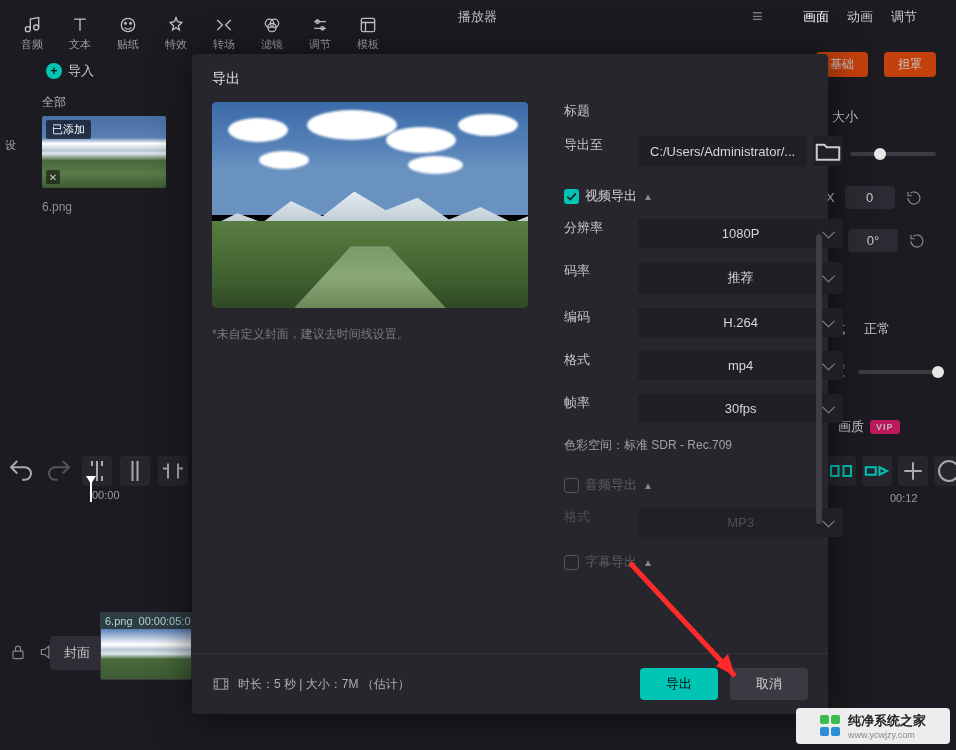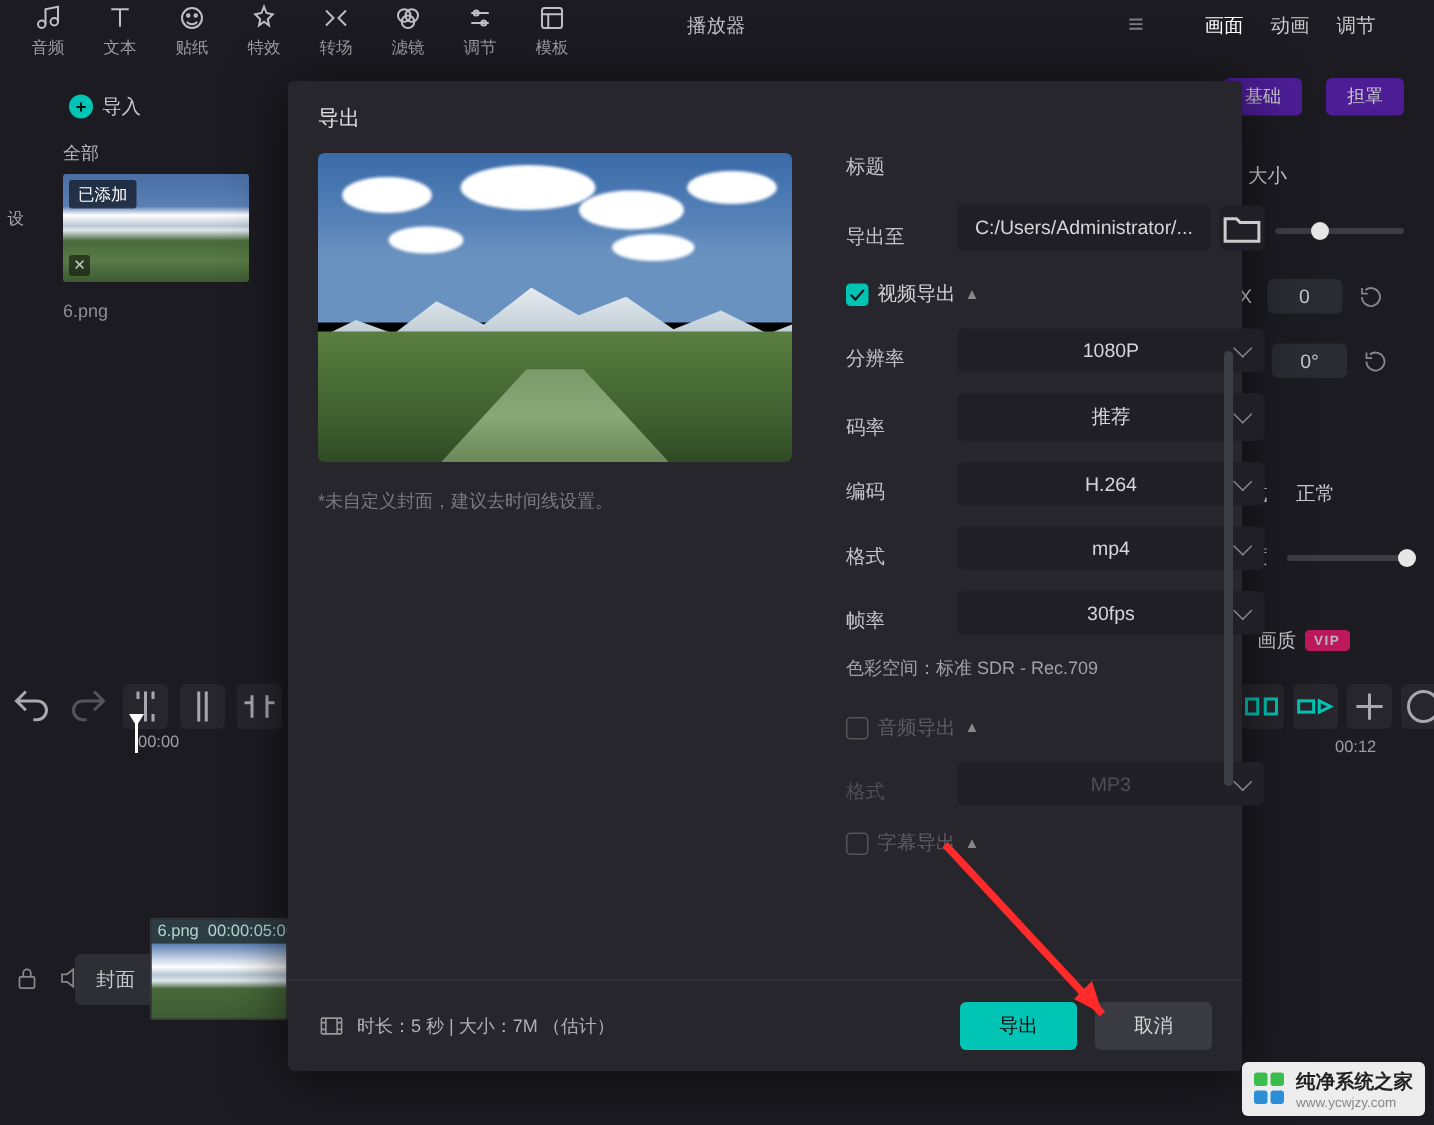"音频" .tool { padding-top: 2px -> 15px }
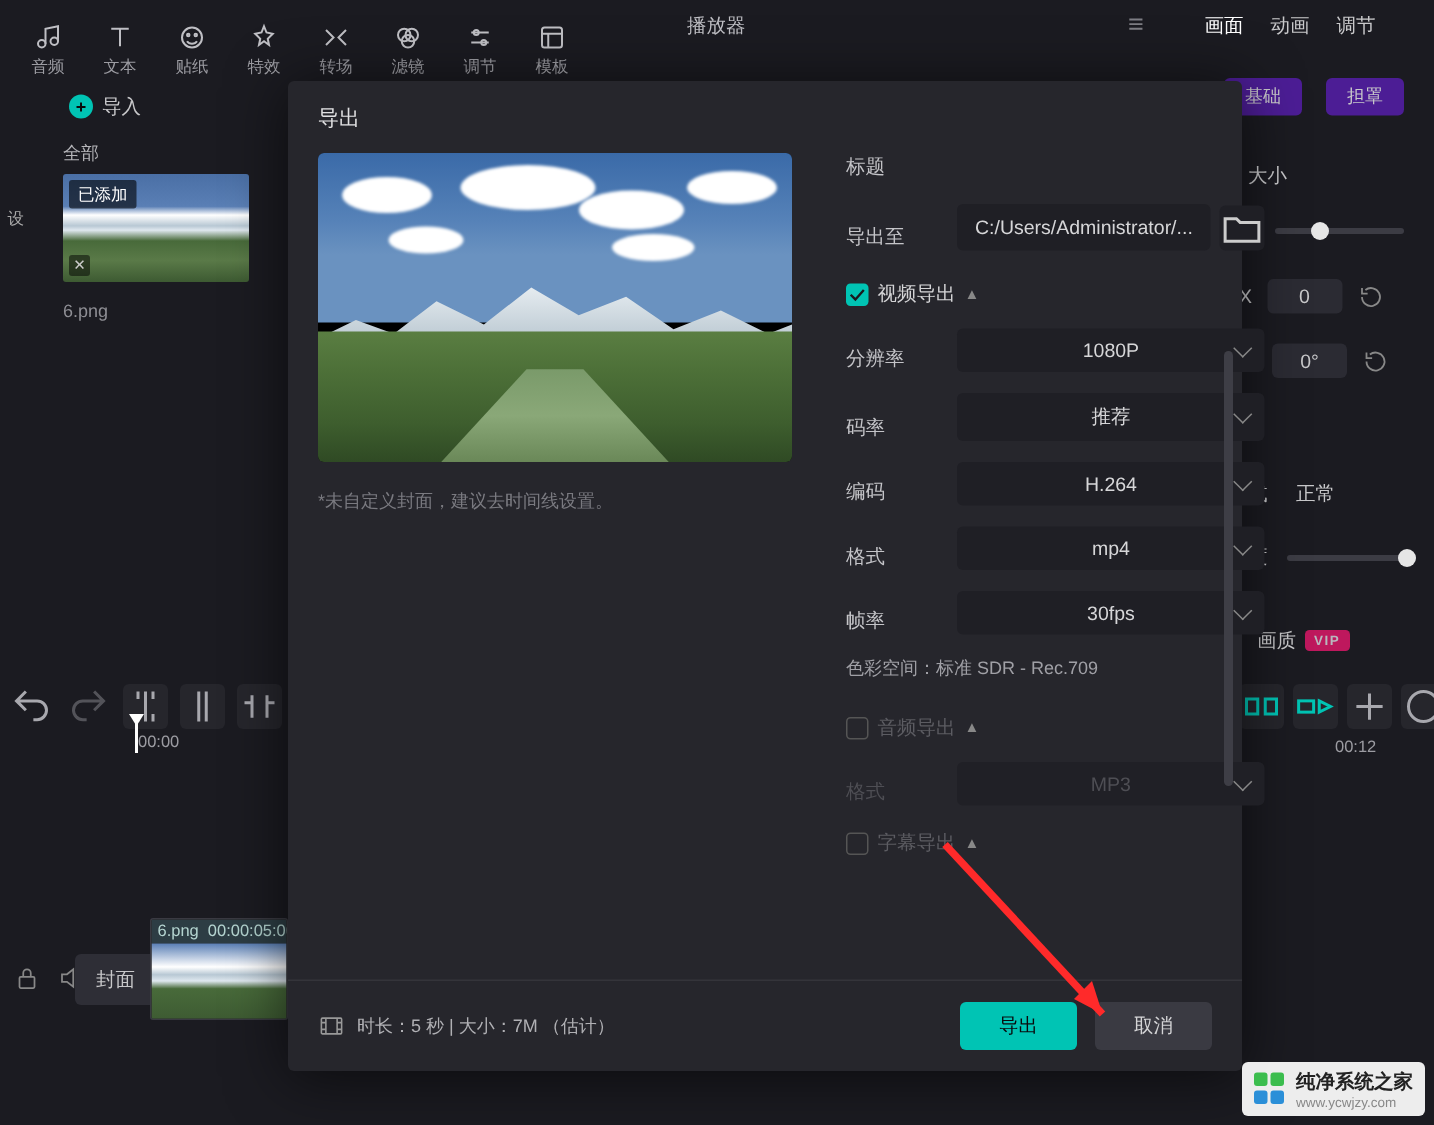"基础" .btn-pill { background: #4c1d95 -> #c2410c }
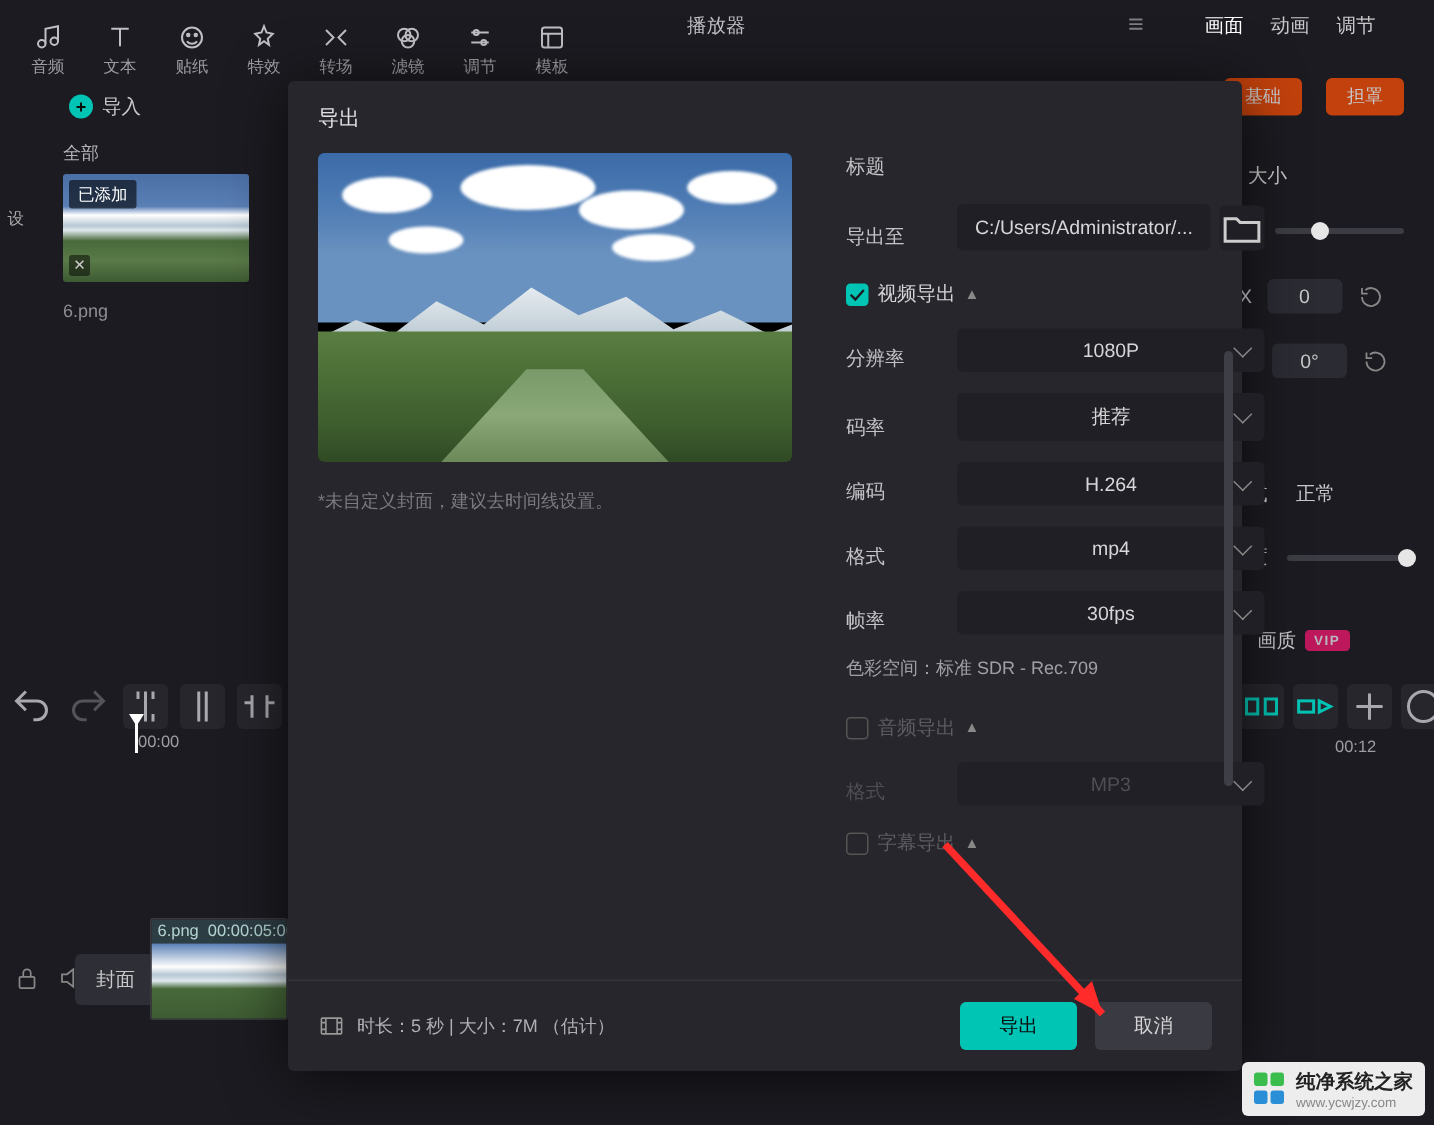"标题" .fld { align-items: flex-end -> flex-start }
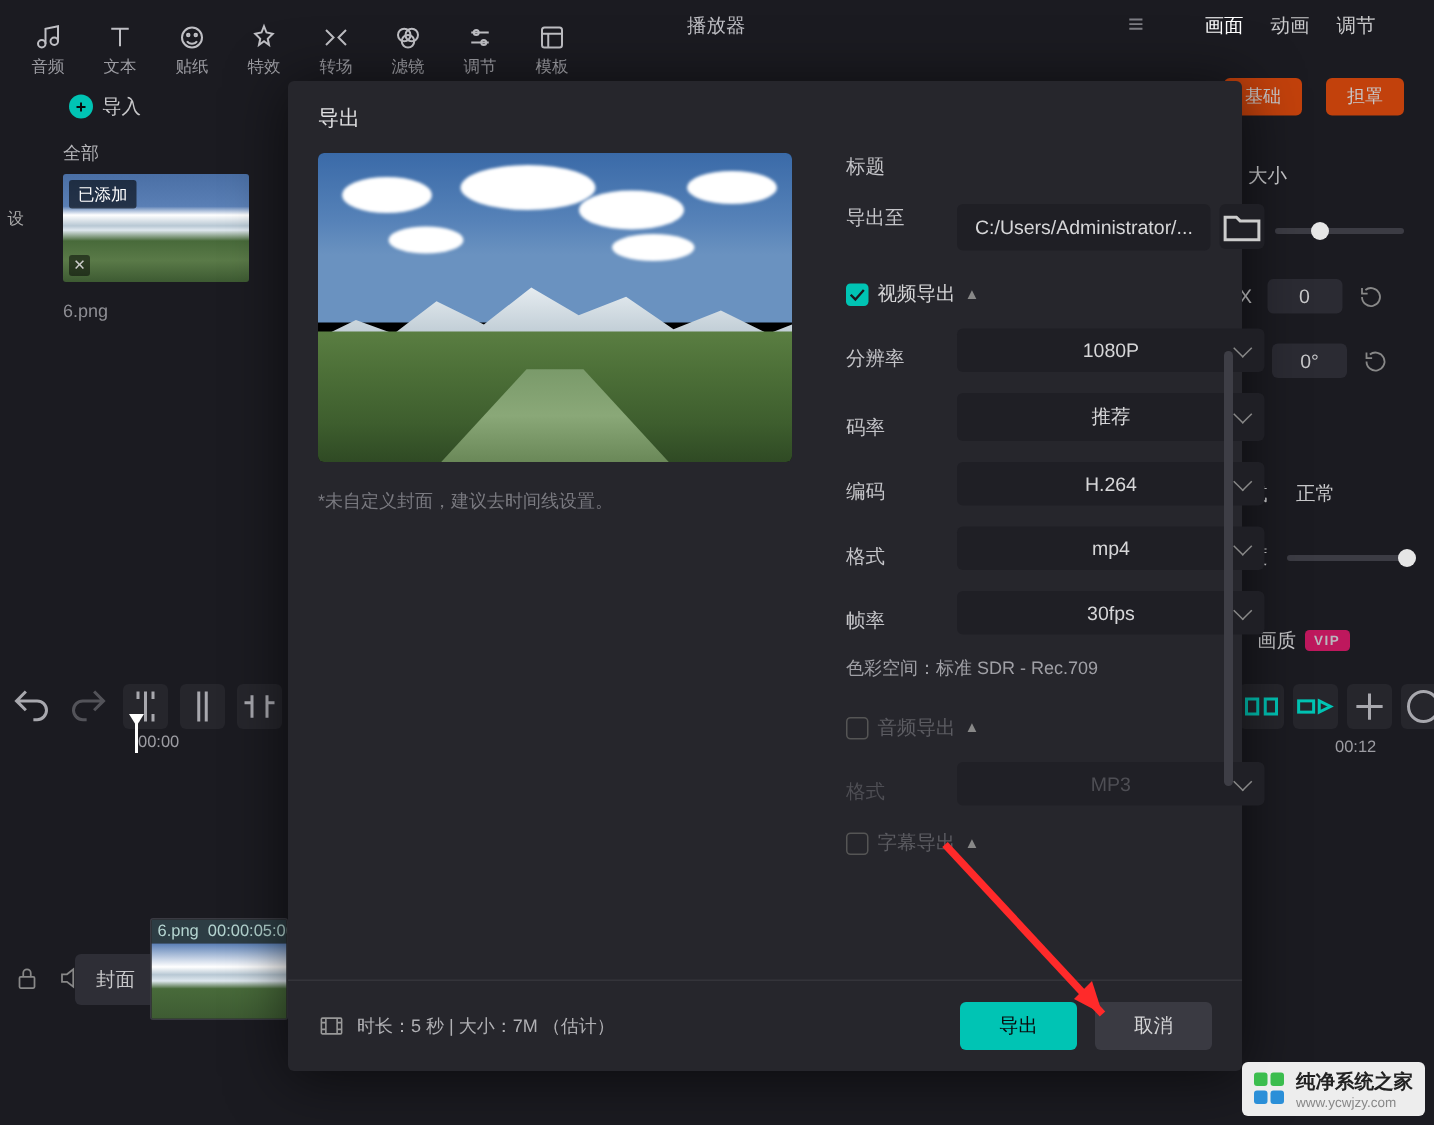"分辨率" .drop { align-items: flex-end -> flex-start }
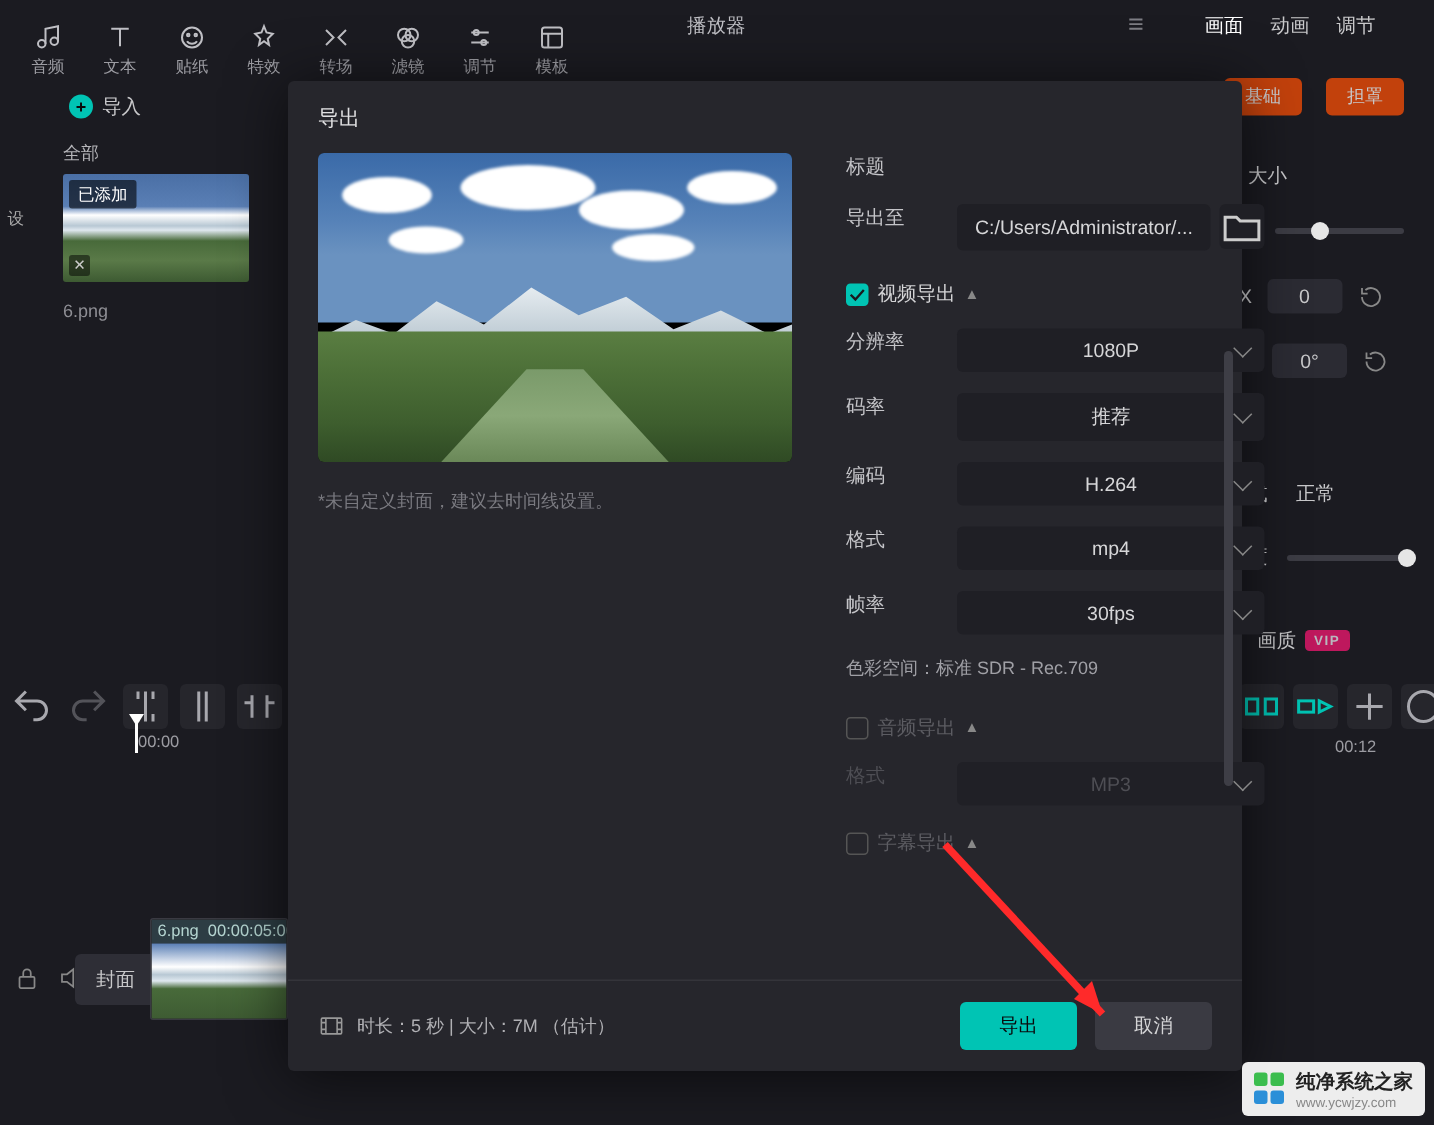"纯净系统之家" .watermark { padding: 4px 8px -> 4px 24px }
